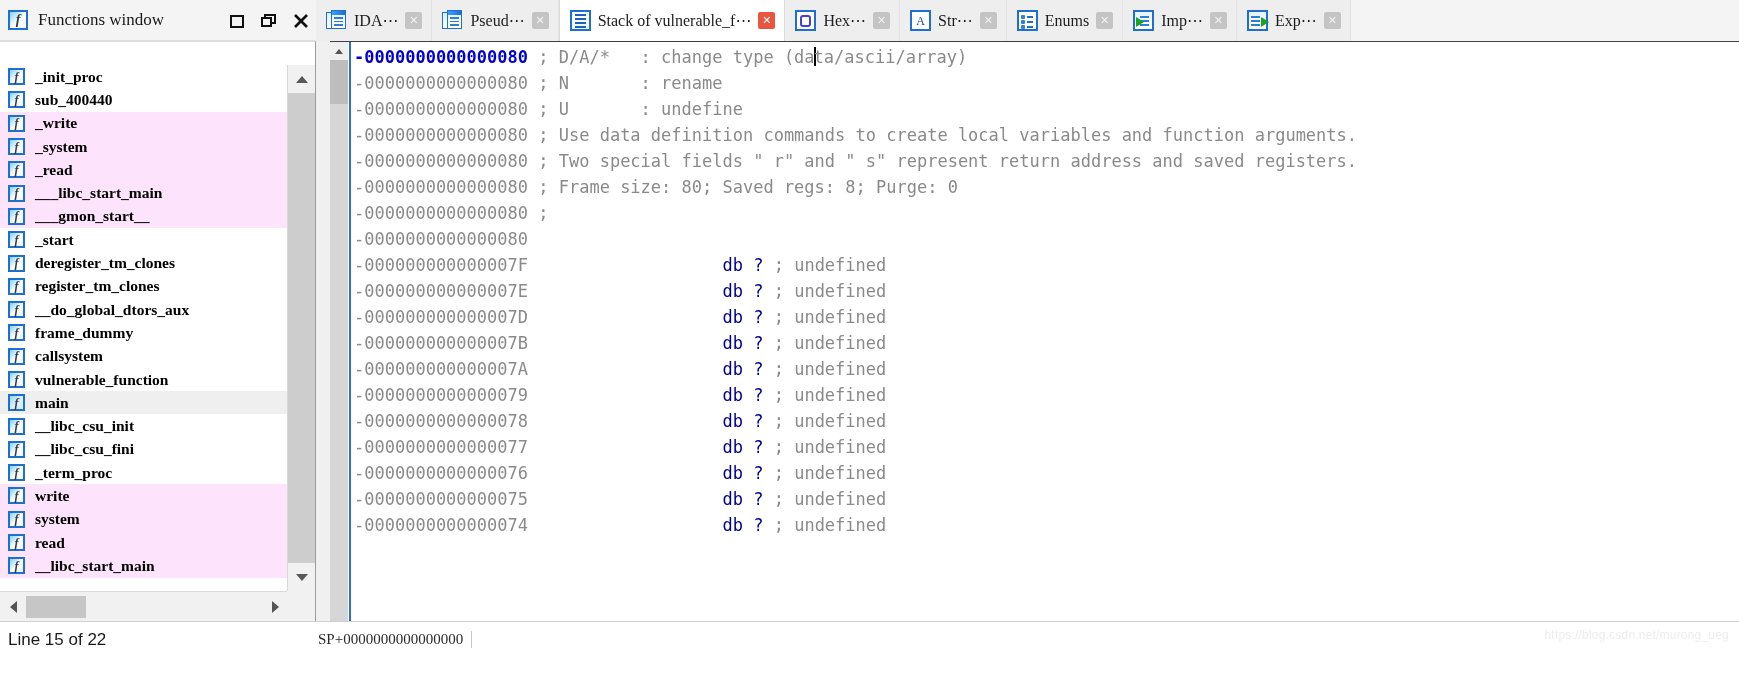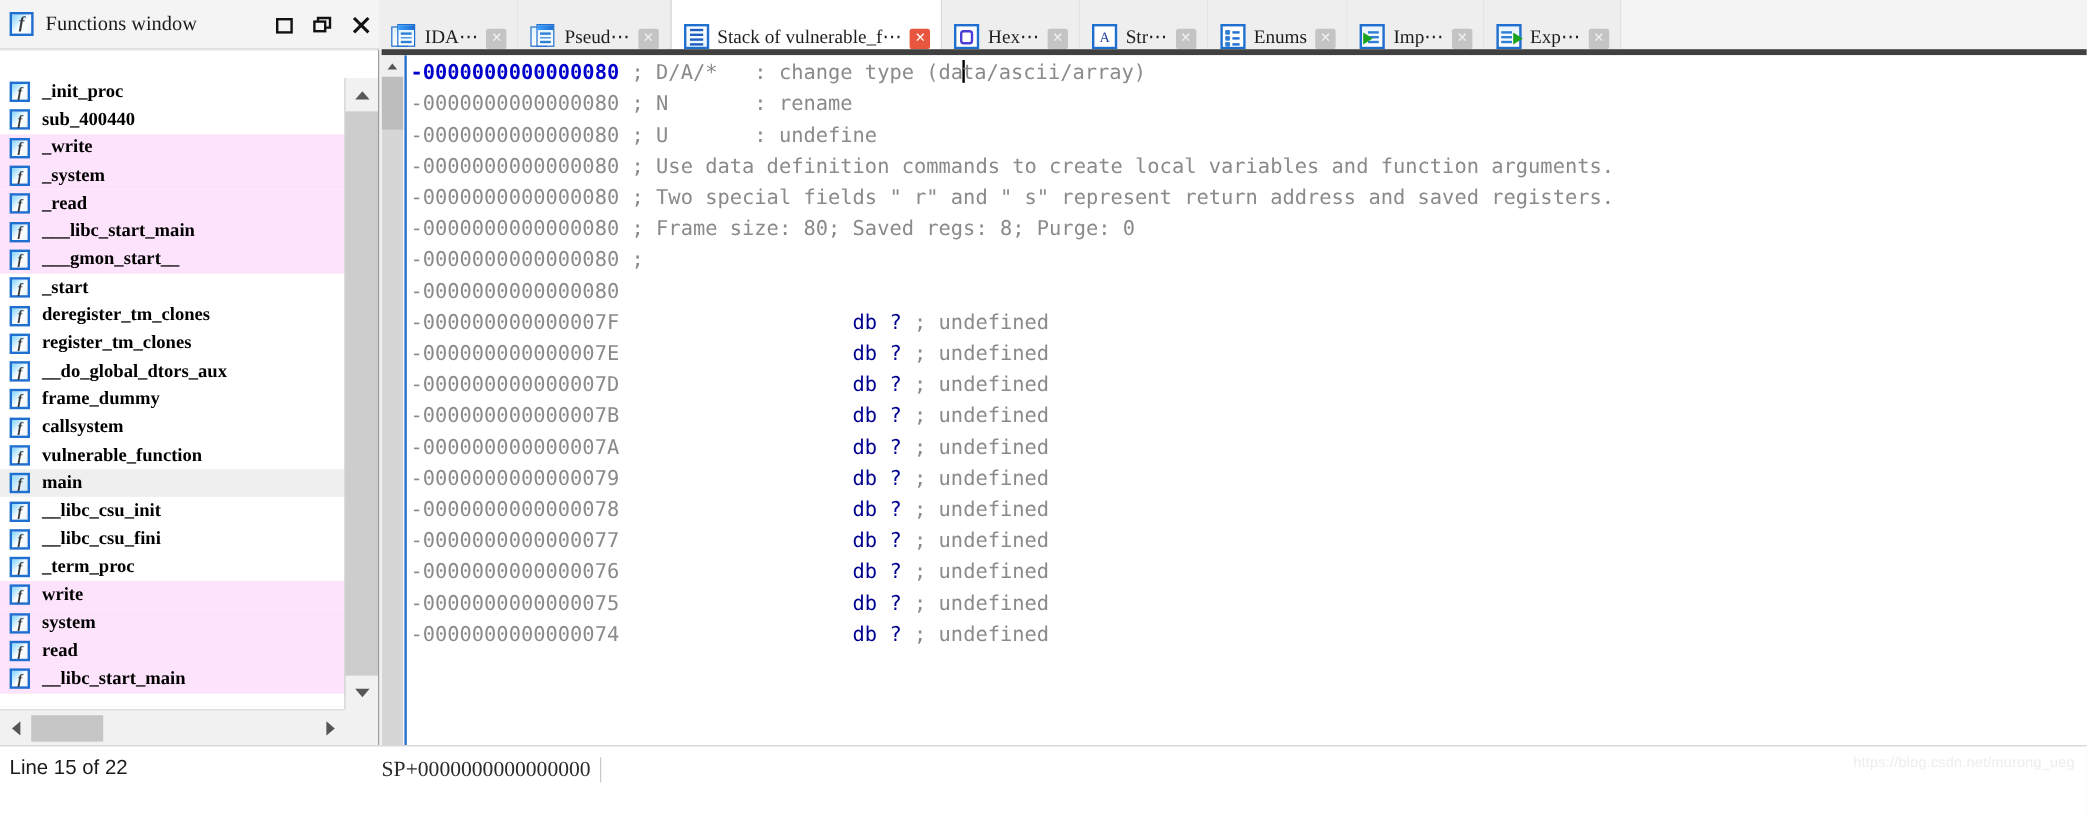"IDA⋯" .tab { align-items: flex-end -> center }
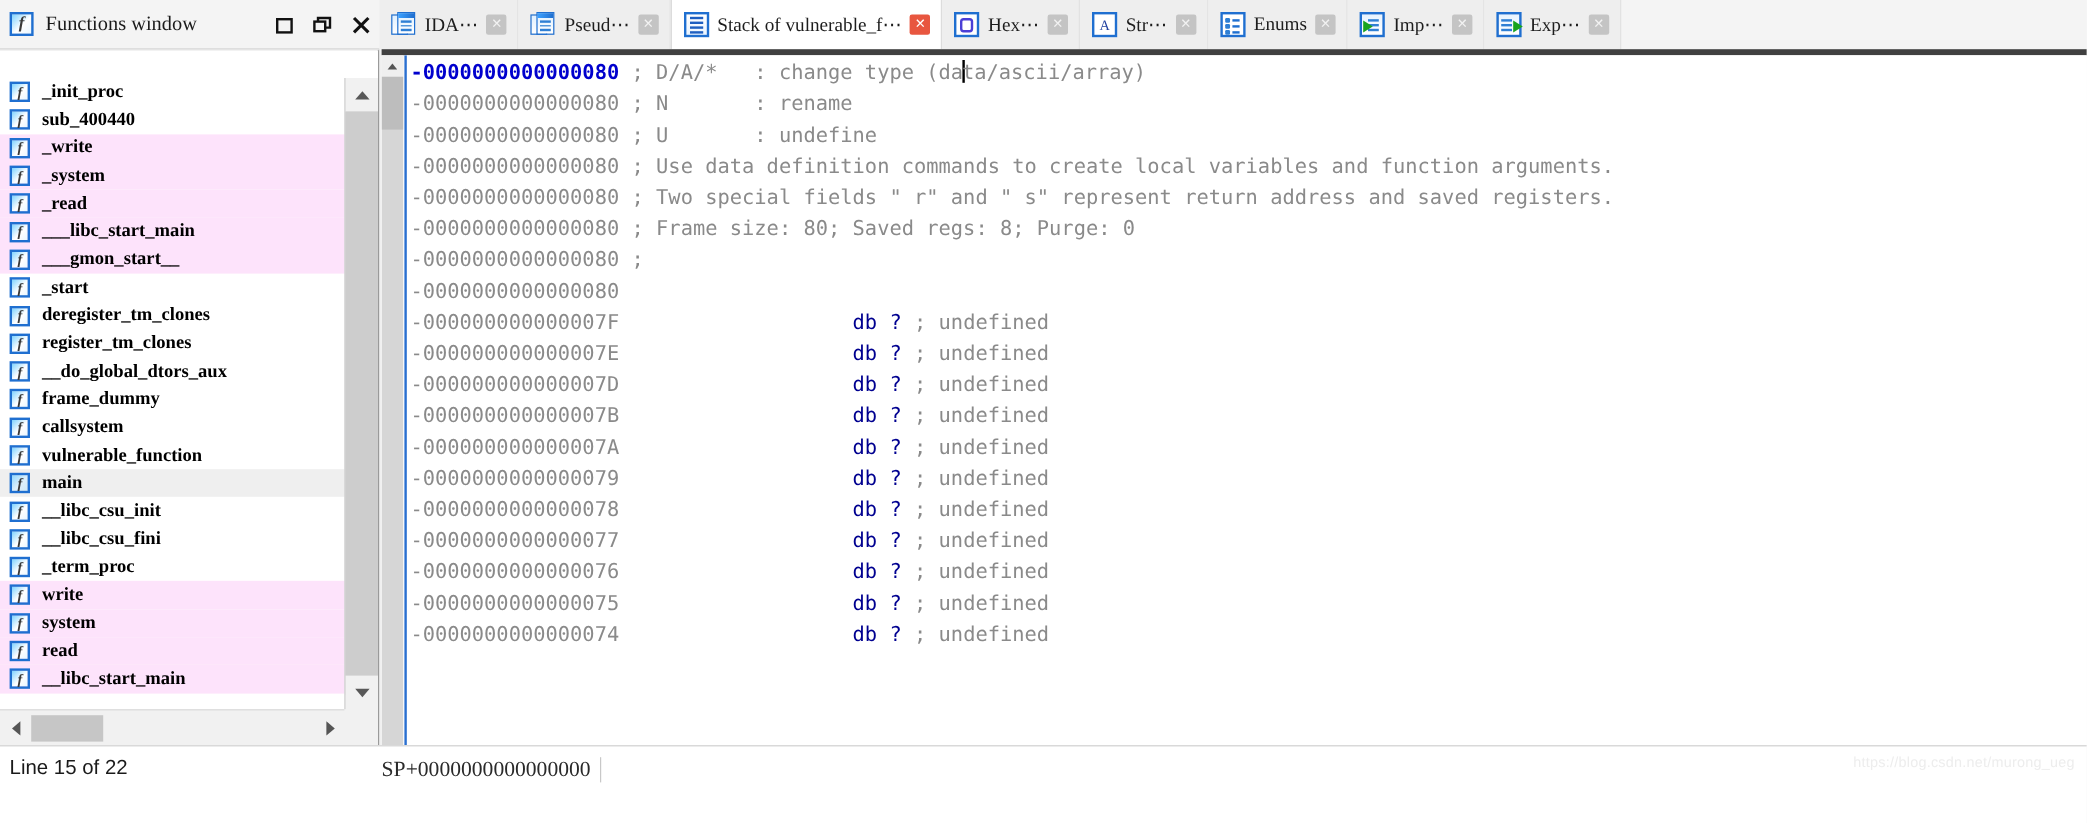"-0000000000000080 ; D/A/* : change" .stack-panel { border-top: 5px solid #404040 -> 1px solid #404040; left: 318px -> 330px }
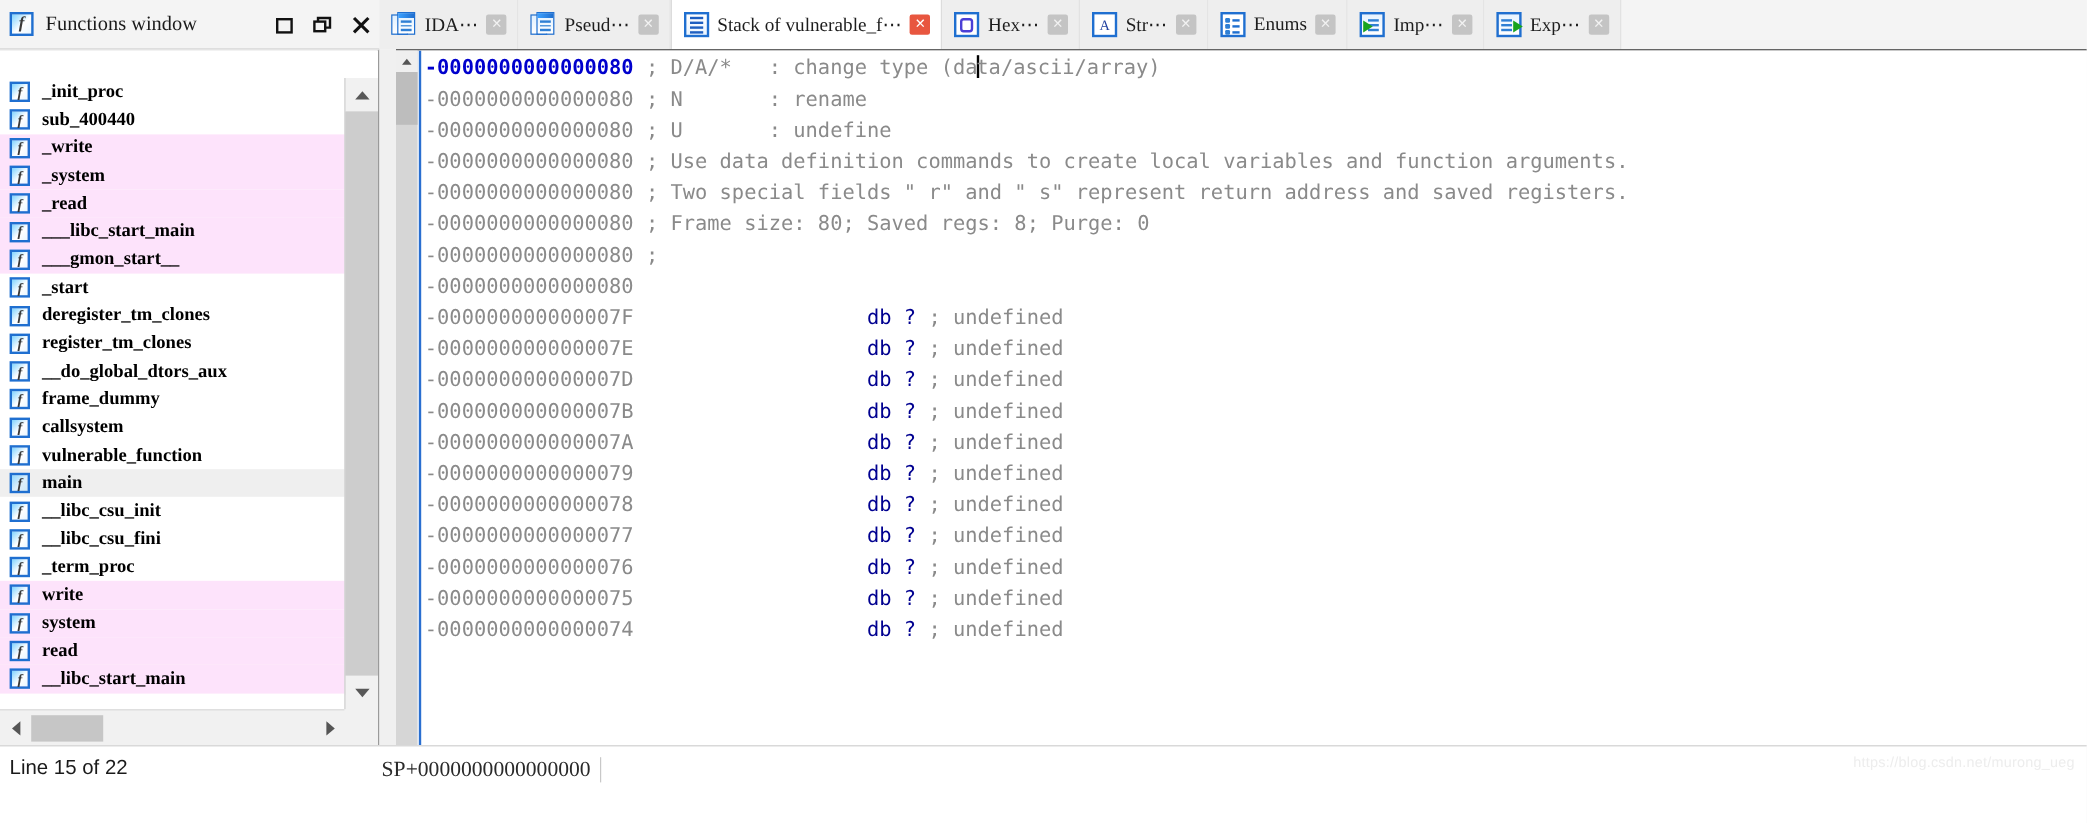"SP+0000000000000000" .status-sp { font-size: 18px -> 15px }
